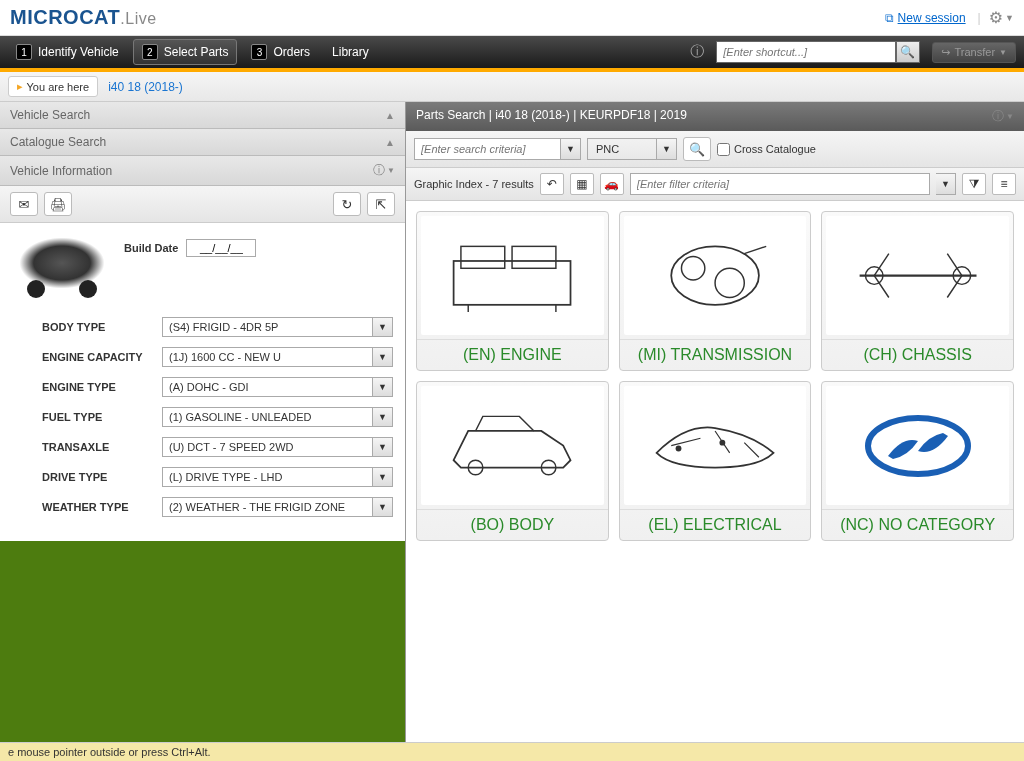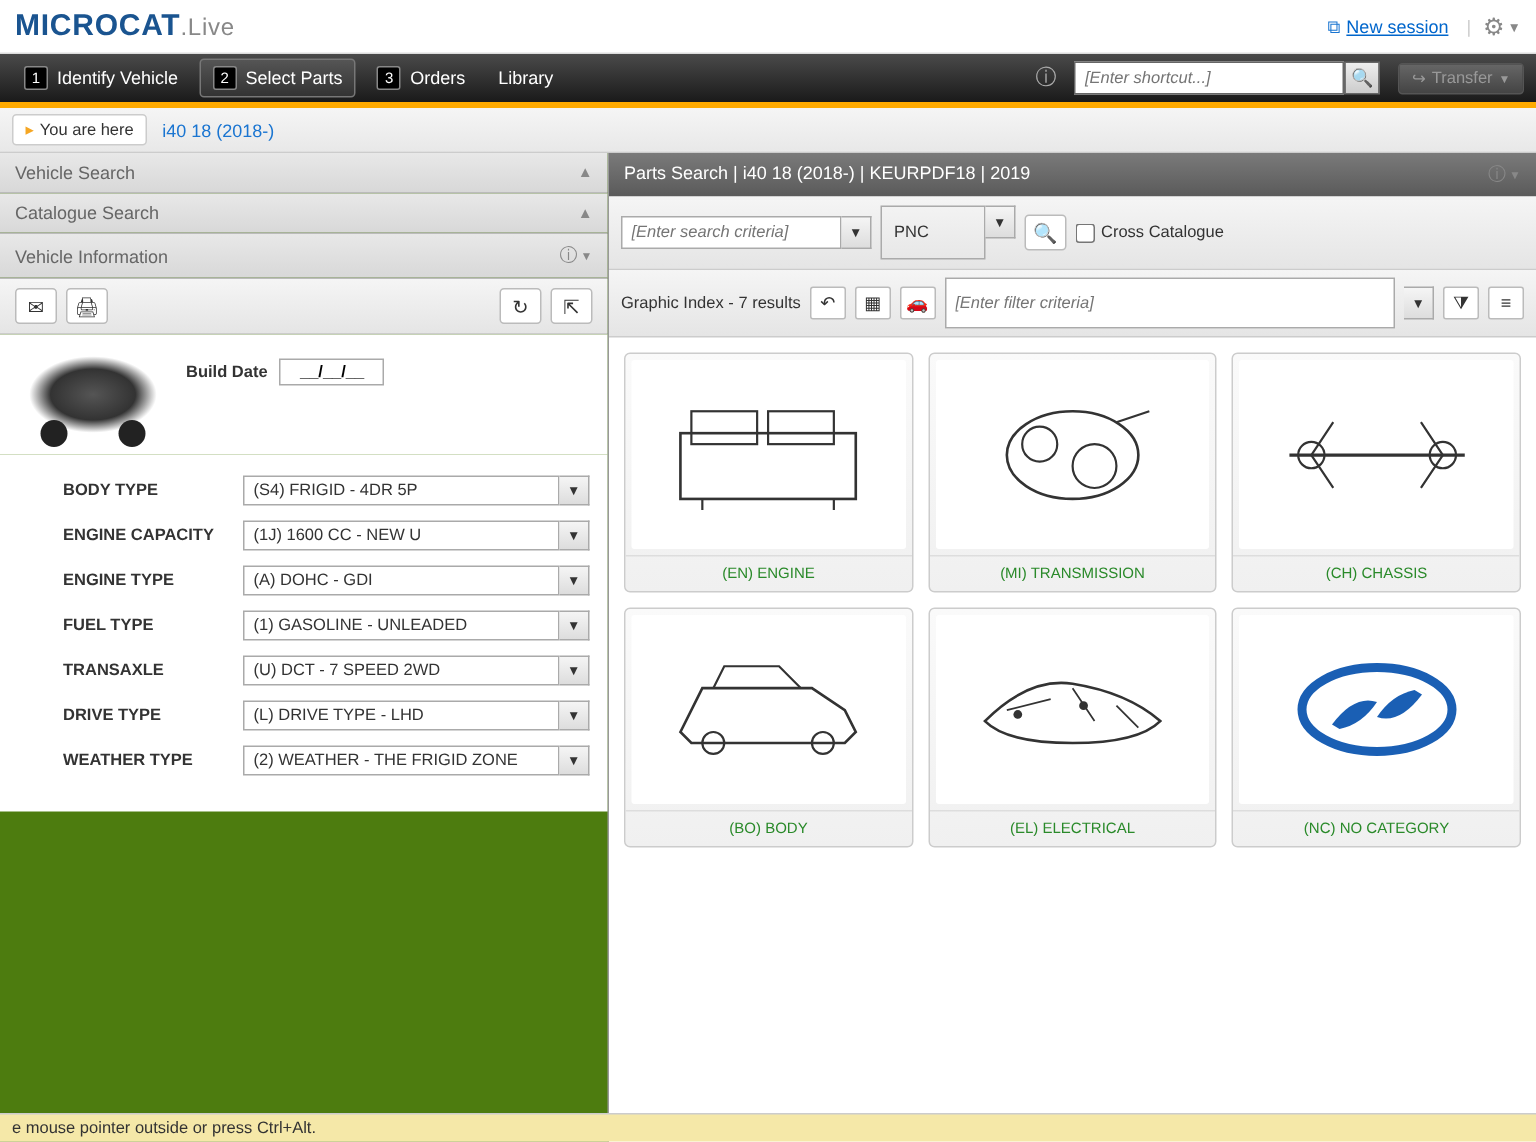"PNC" .pnc-combo .val { padding: 17px 8px -> 3px 8px }
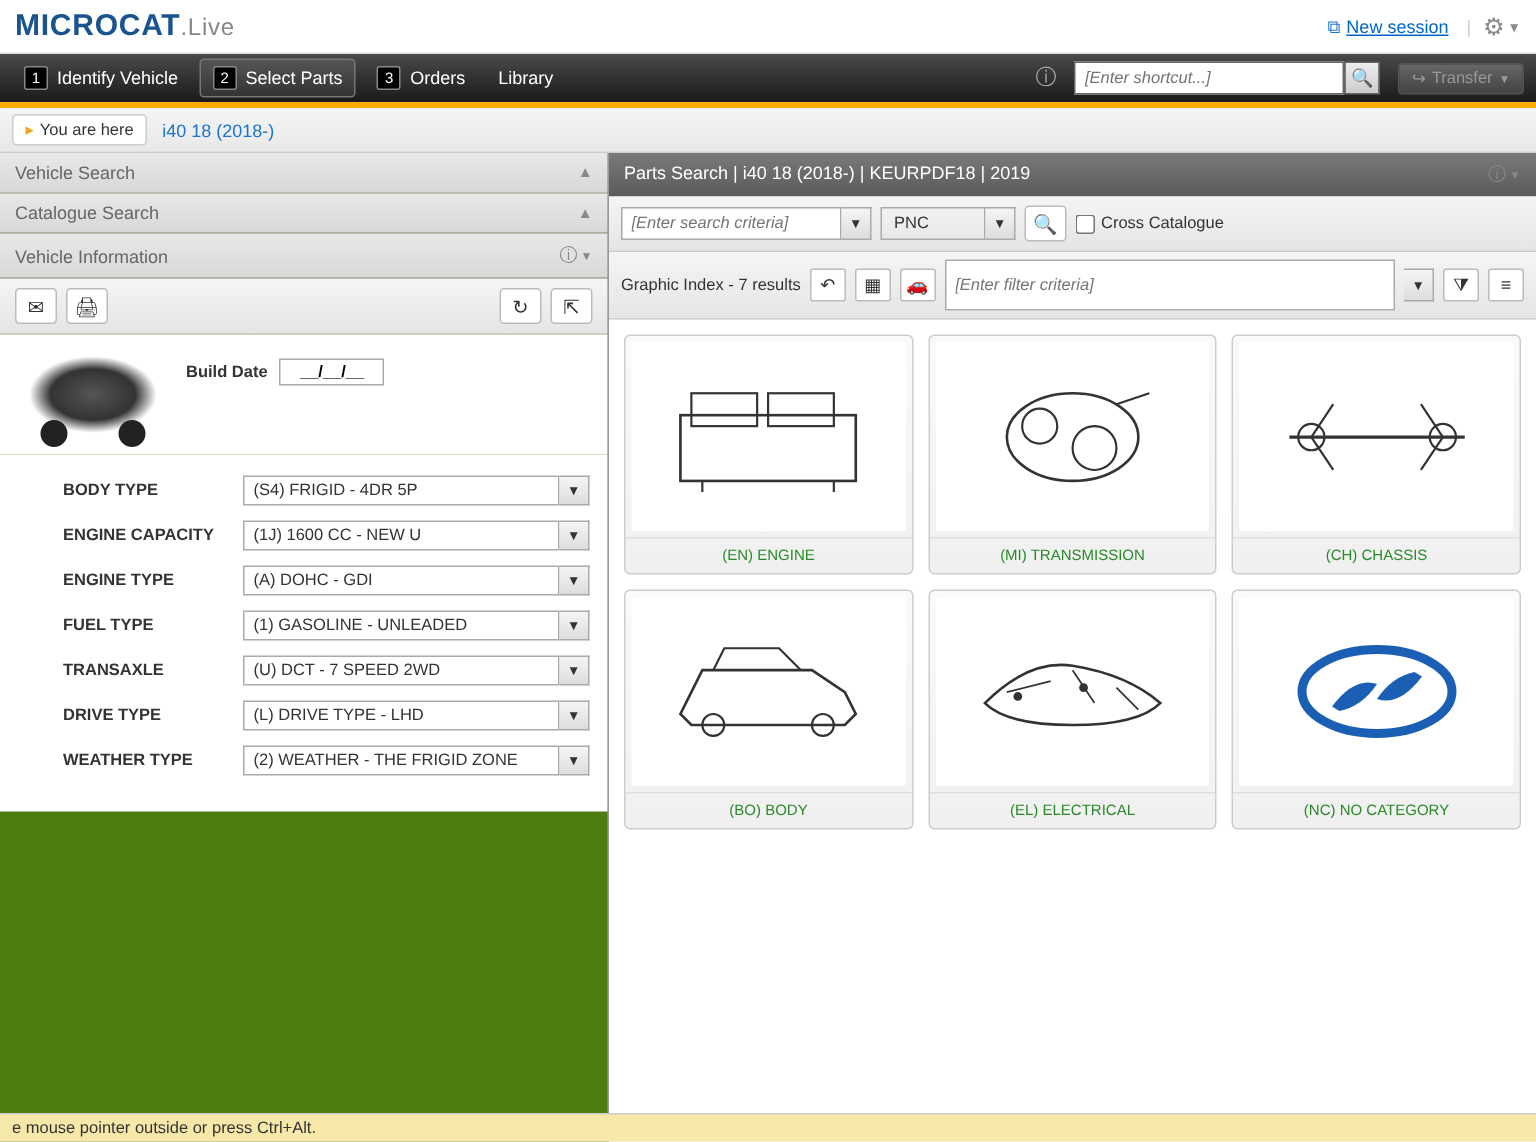"[Enter filter criteria]" .filter-input { height: 34px -> 22px }
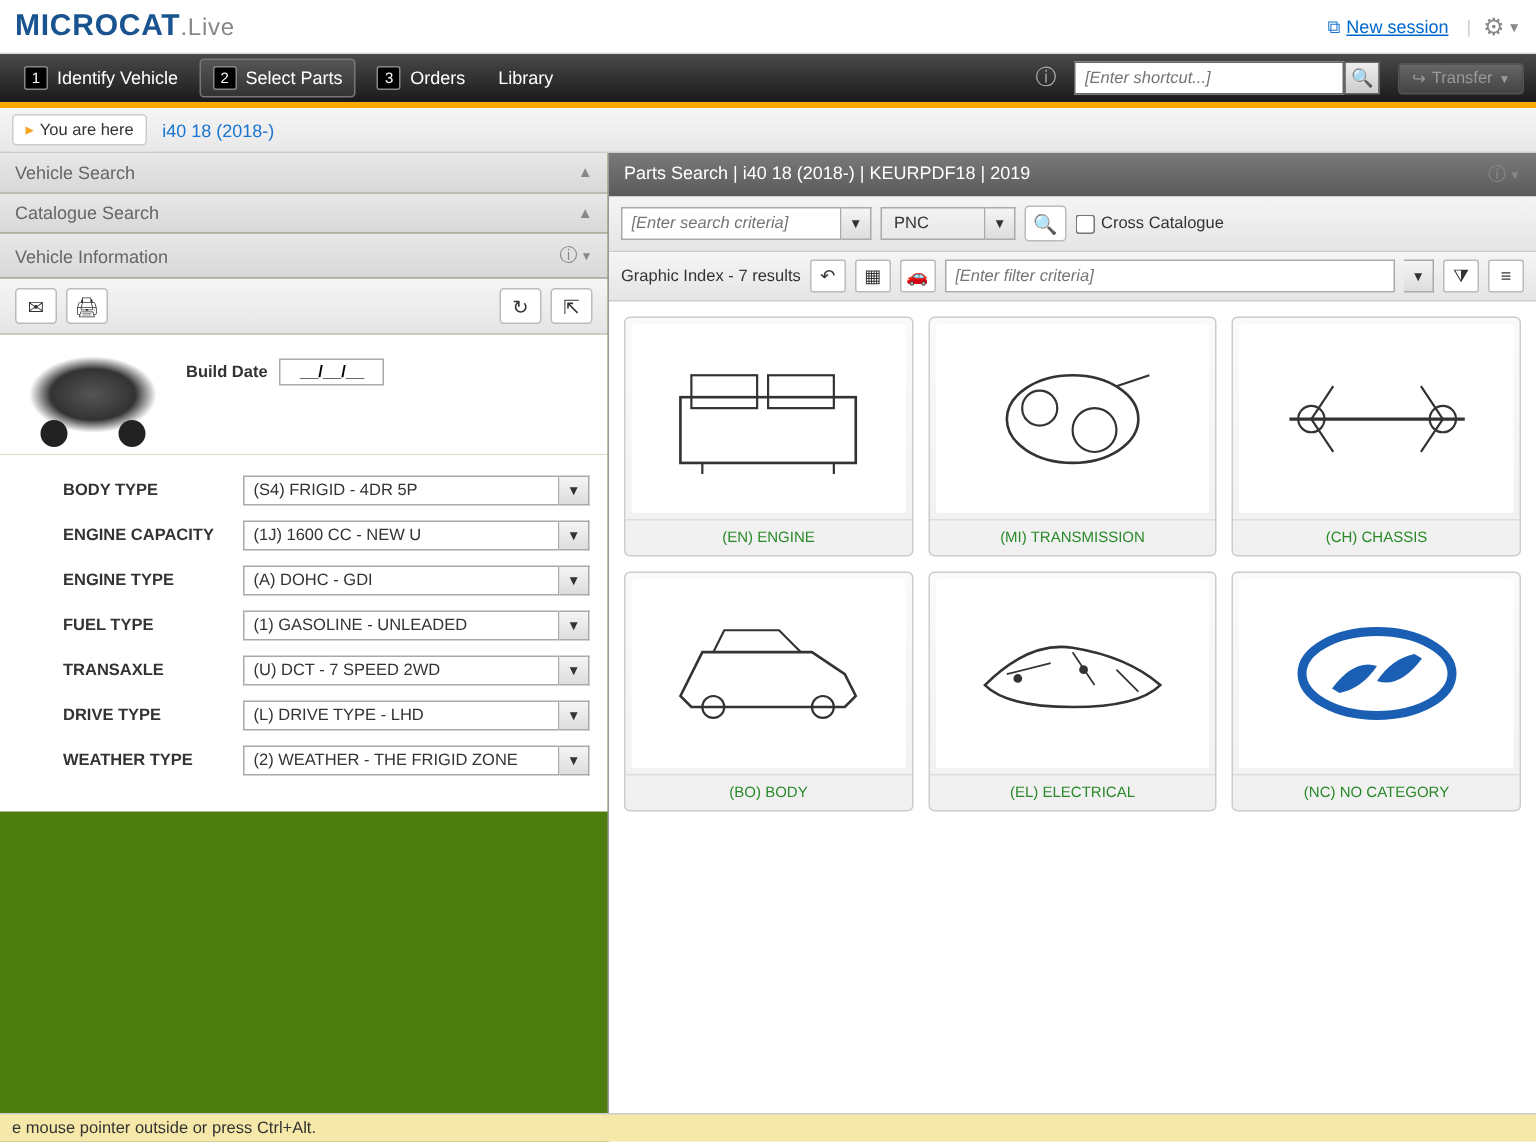"__/__/__" .build-date input { font-weight: bold -> none }
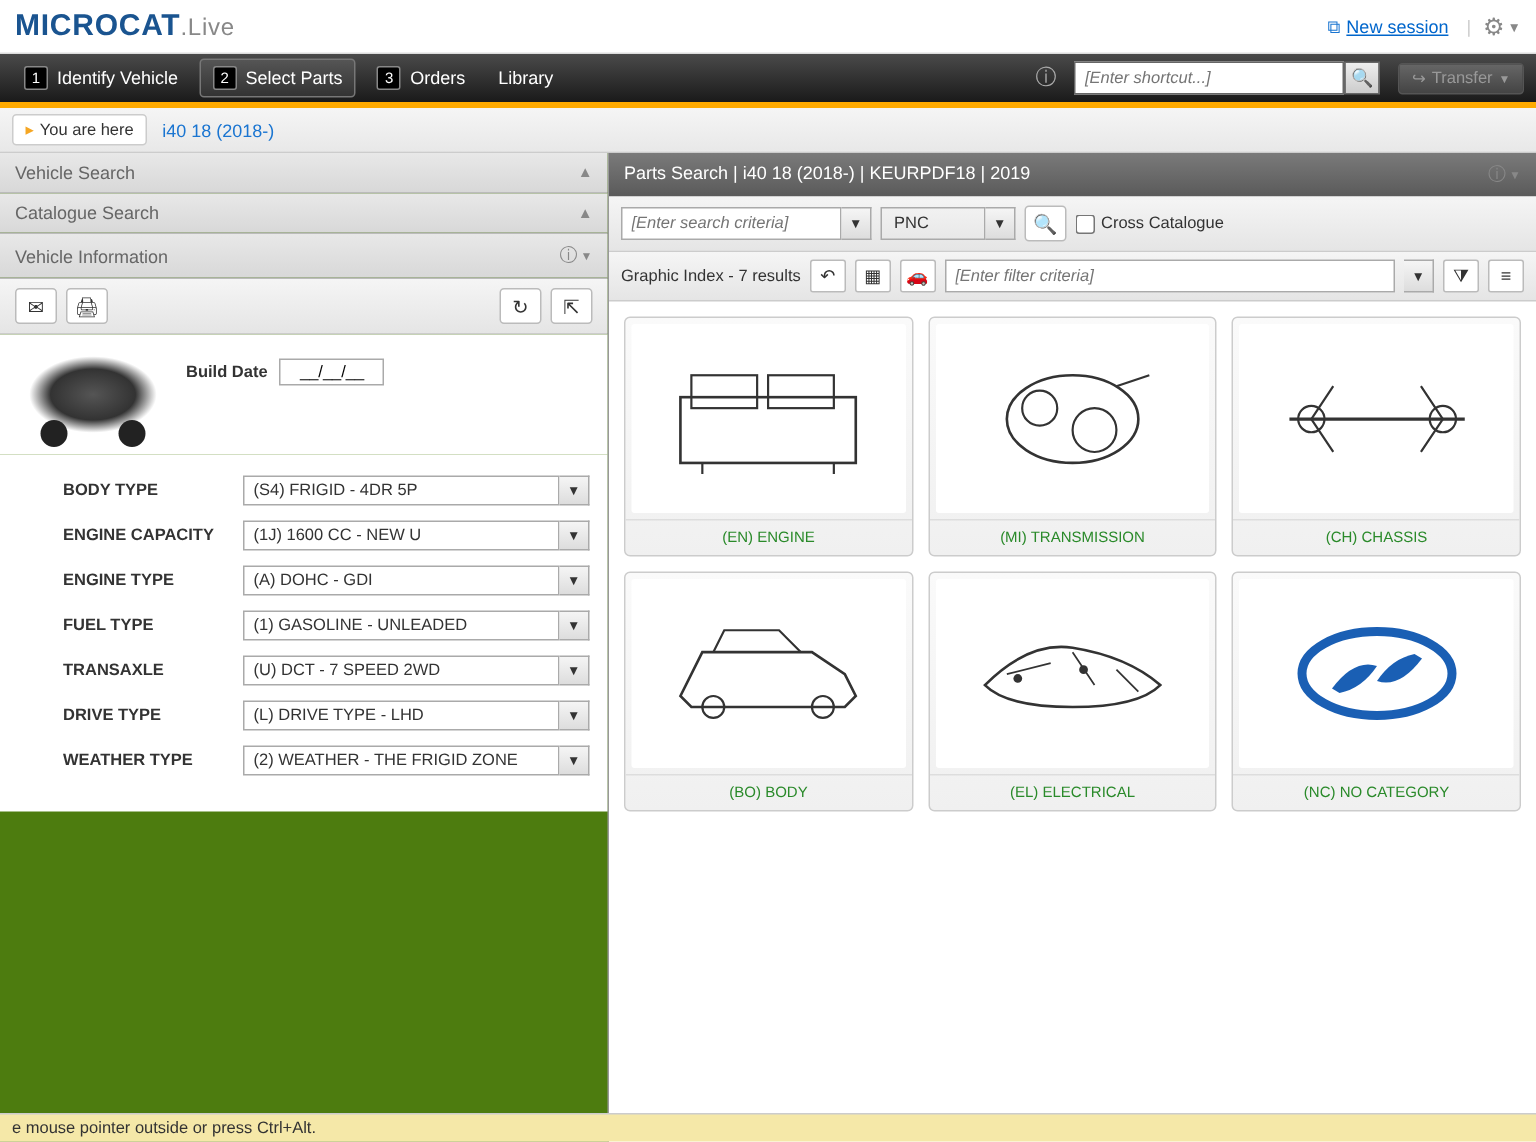"(EN) ENGINE" .card-label { font-size: 10px -> 16px }
